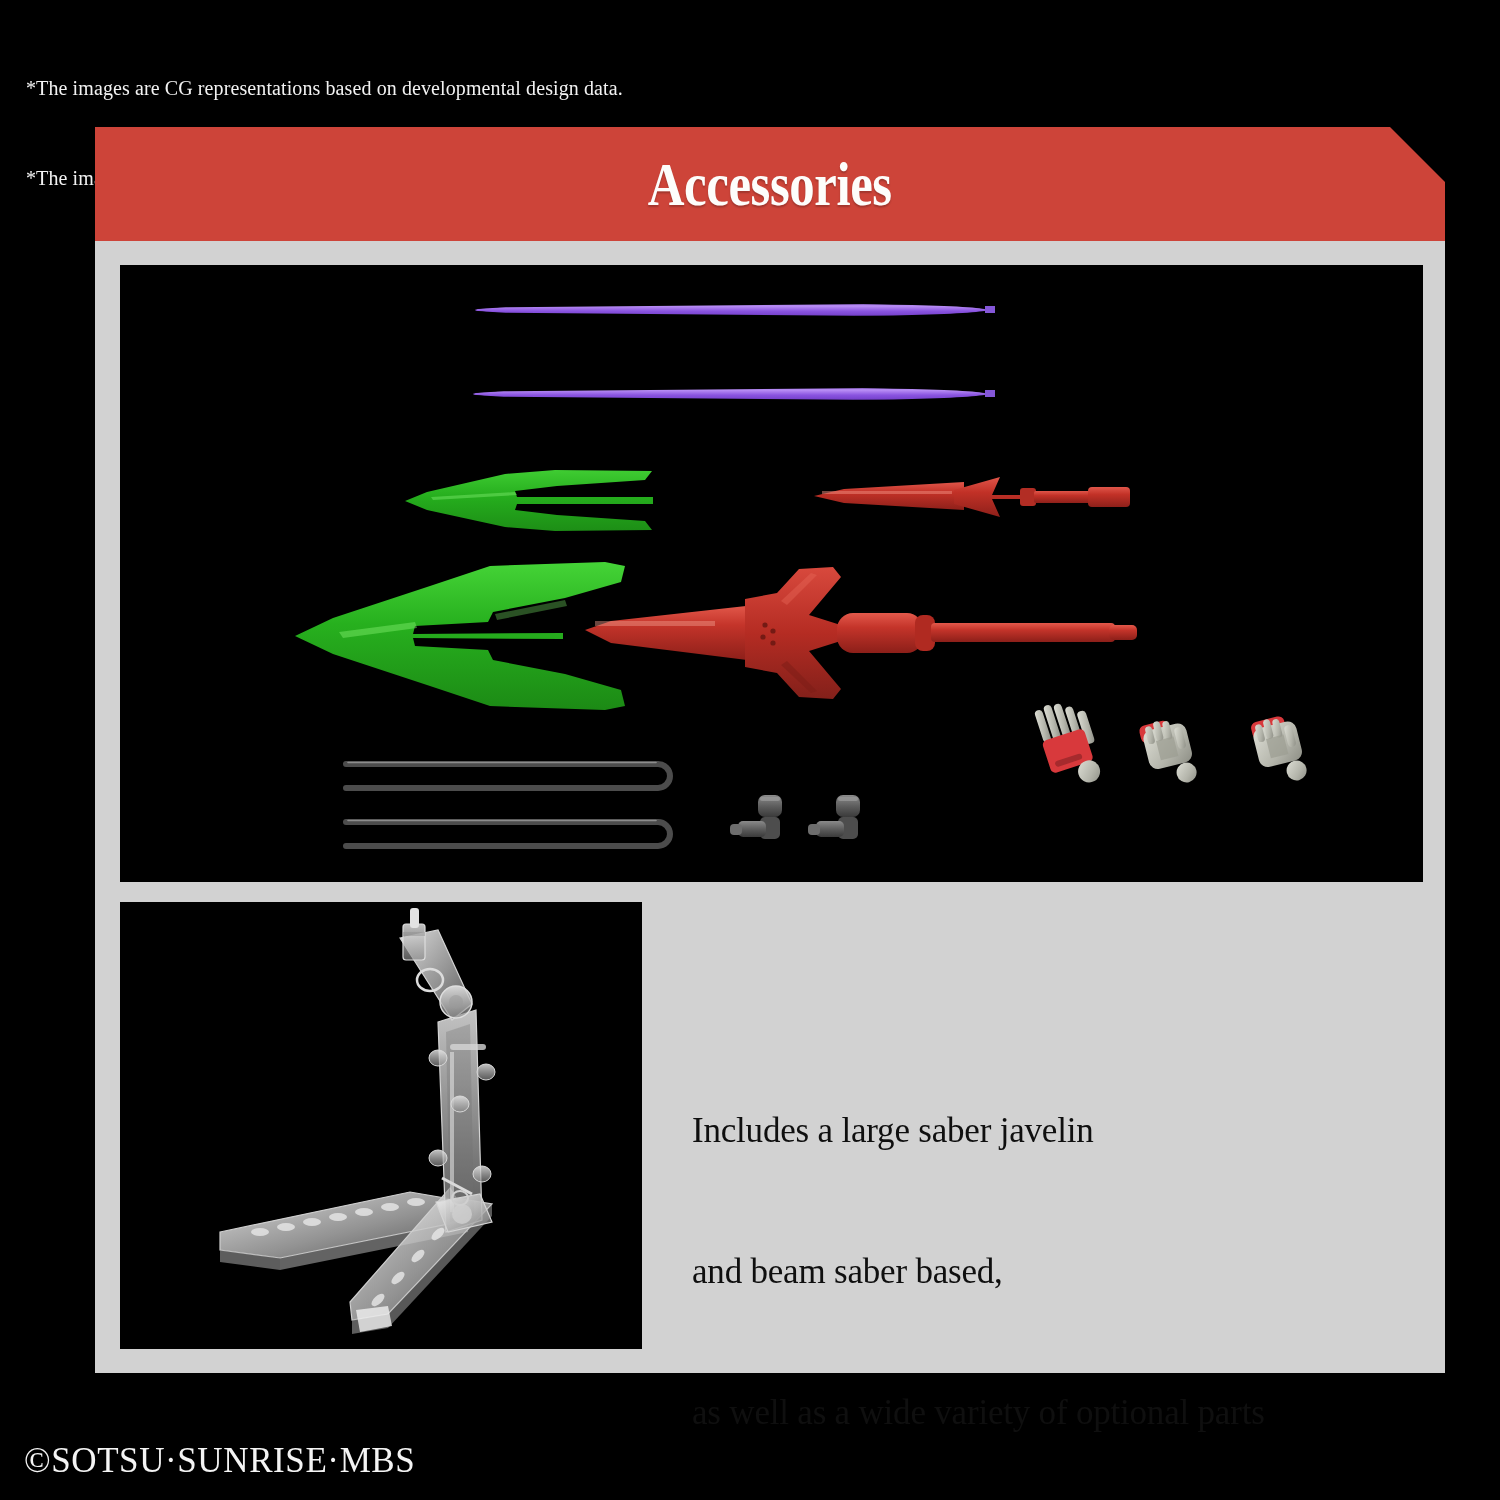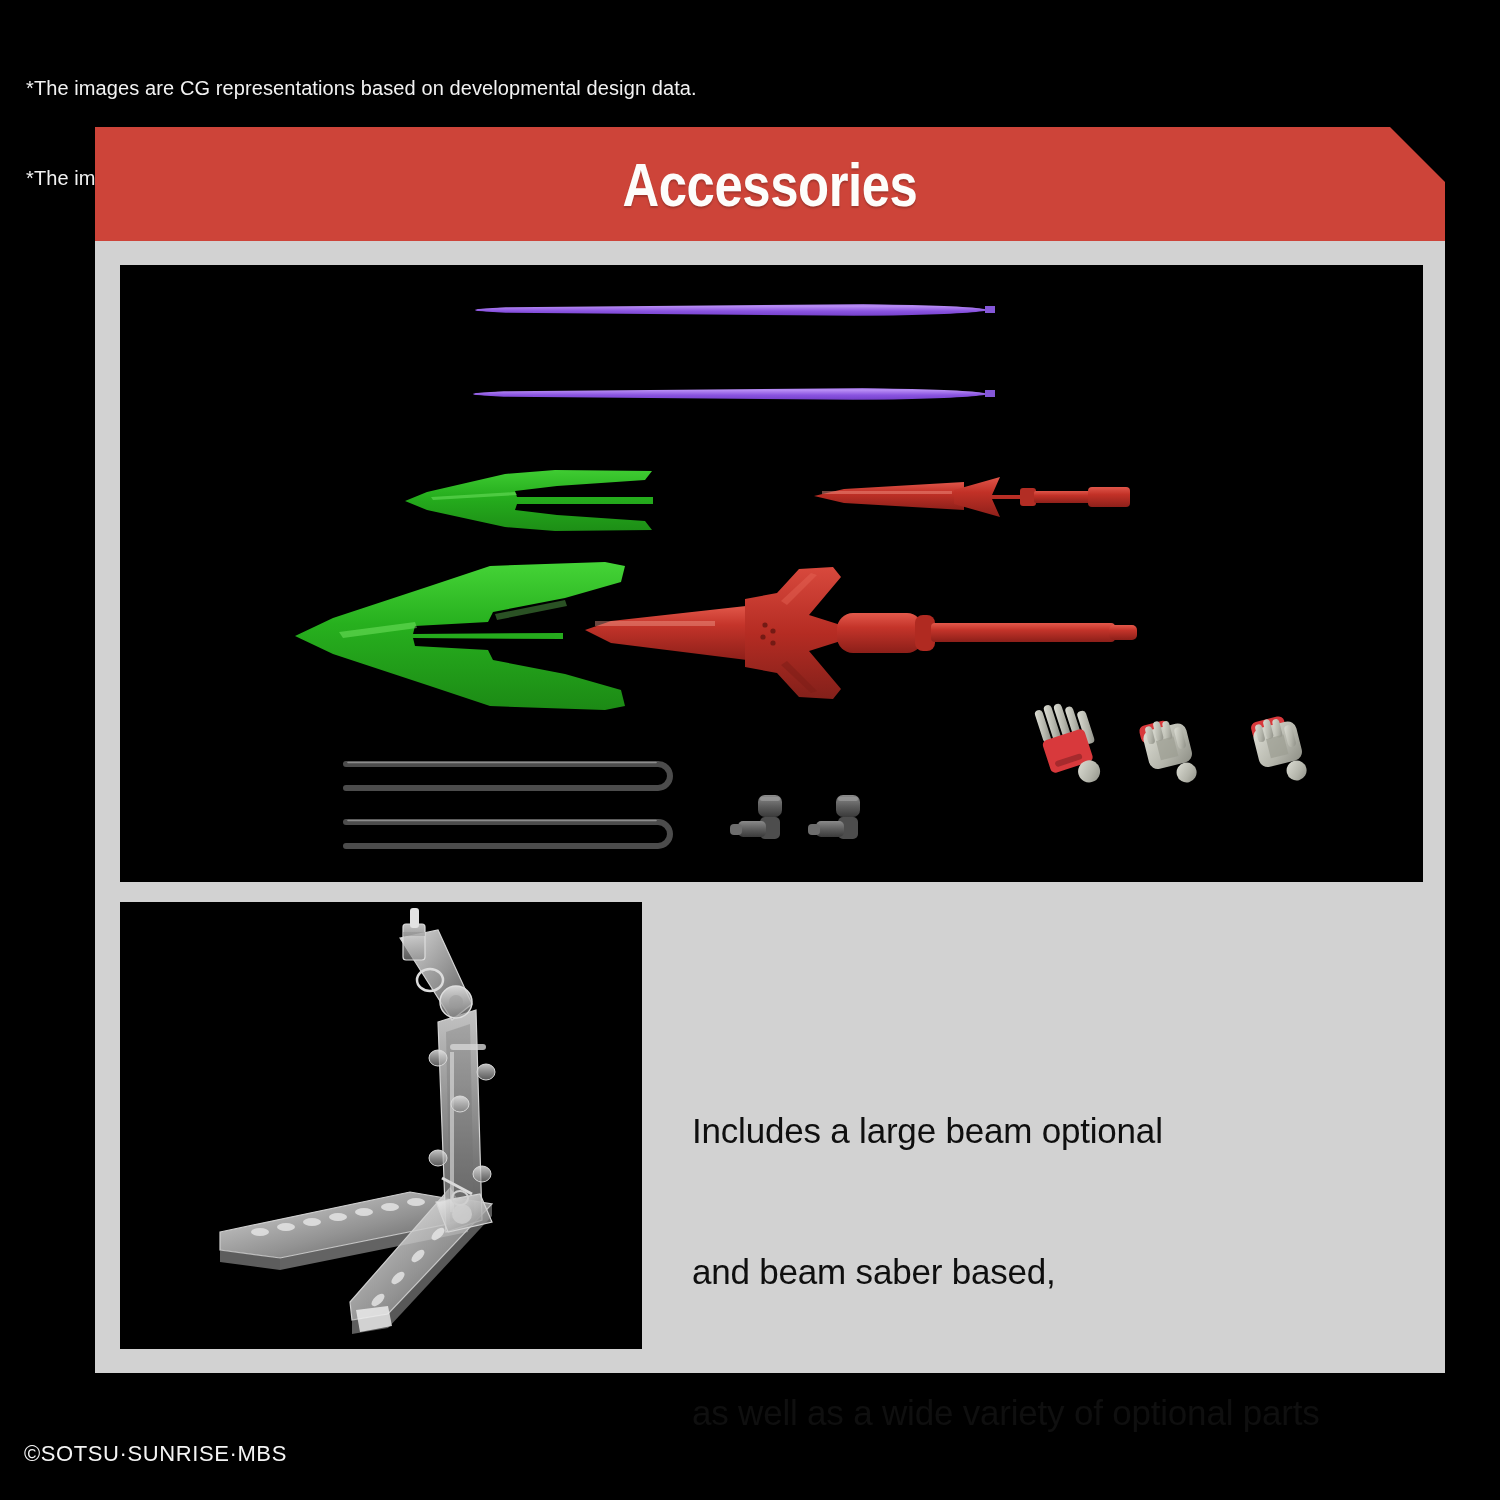"*The images are CG representations" .page { font-family: none -> Liberation Serif, serif }
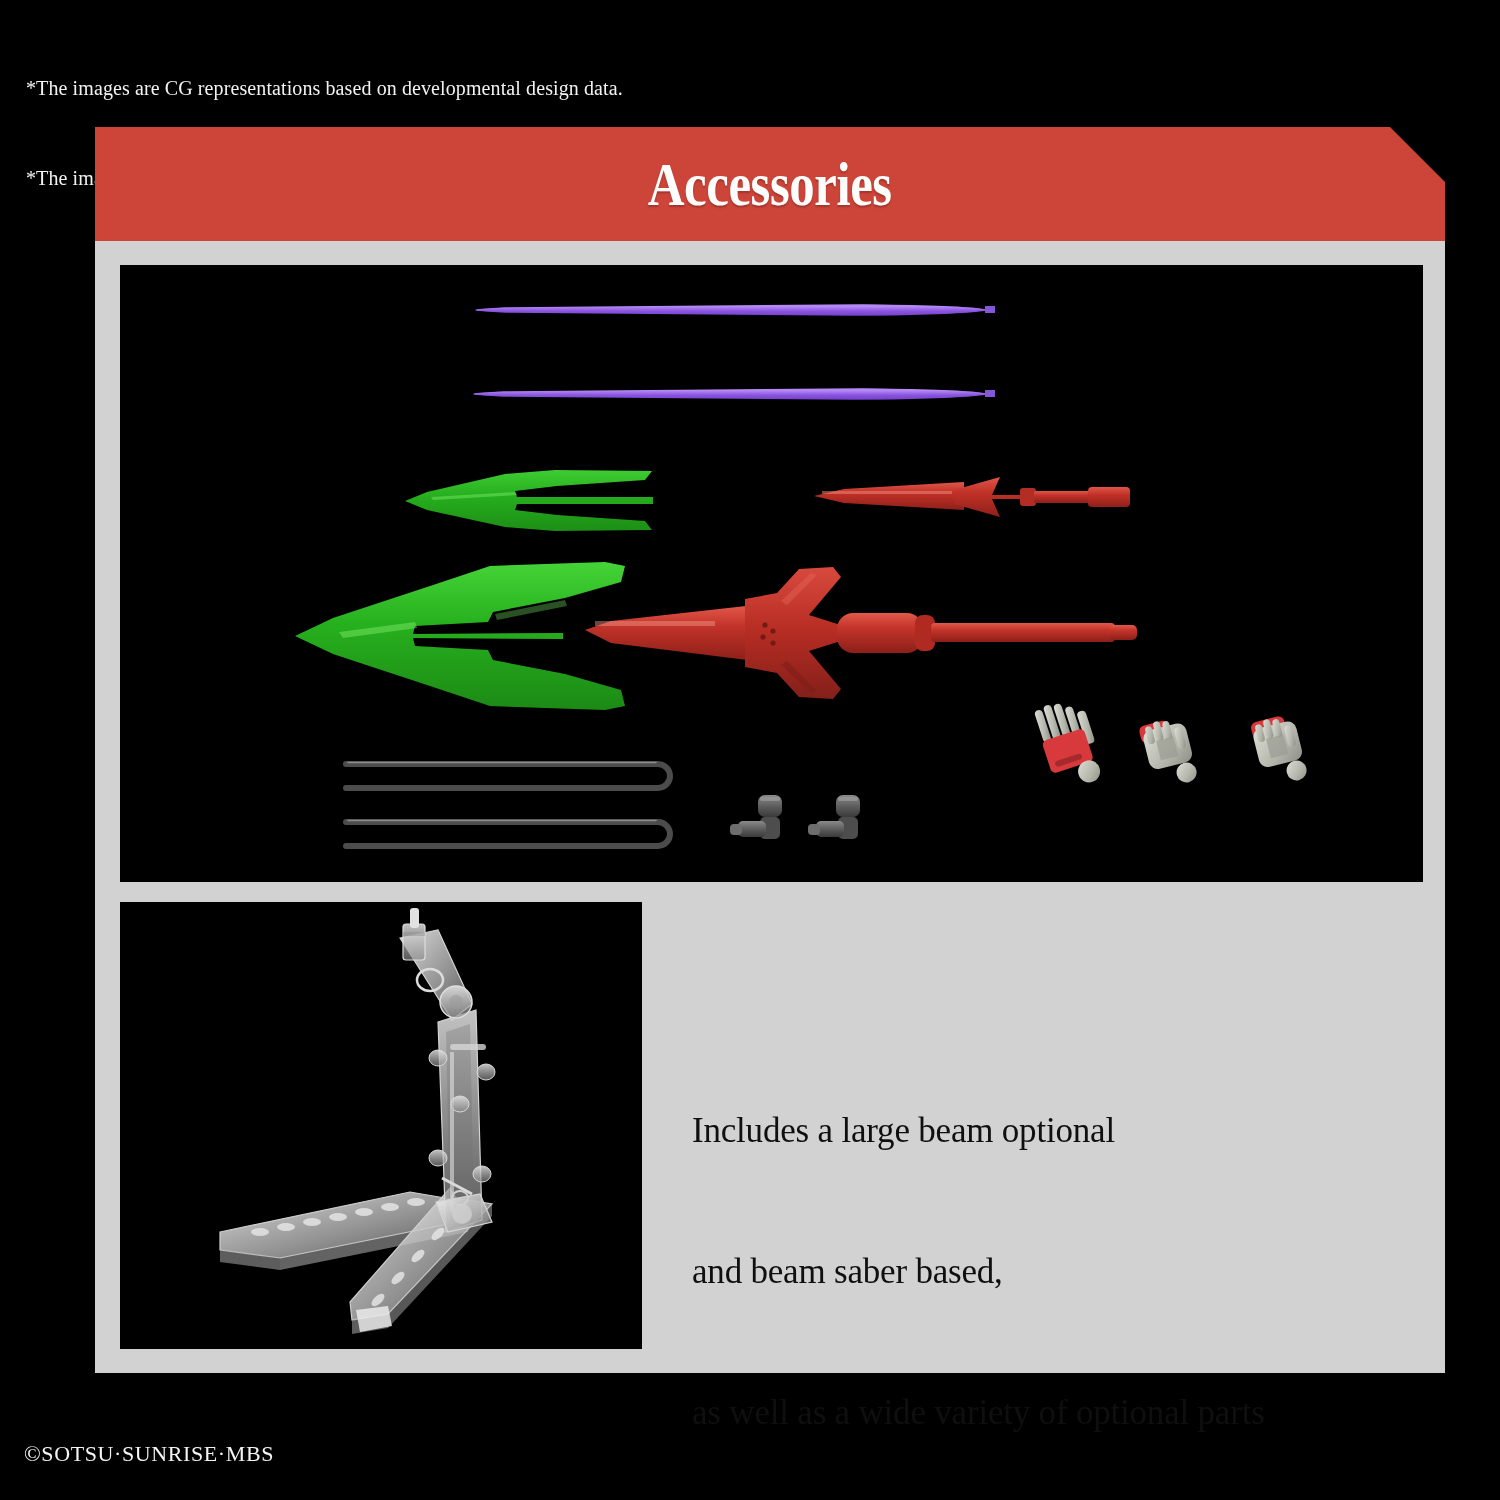"Includes a large beam optional" div { text: beam optional -> saber javelin }
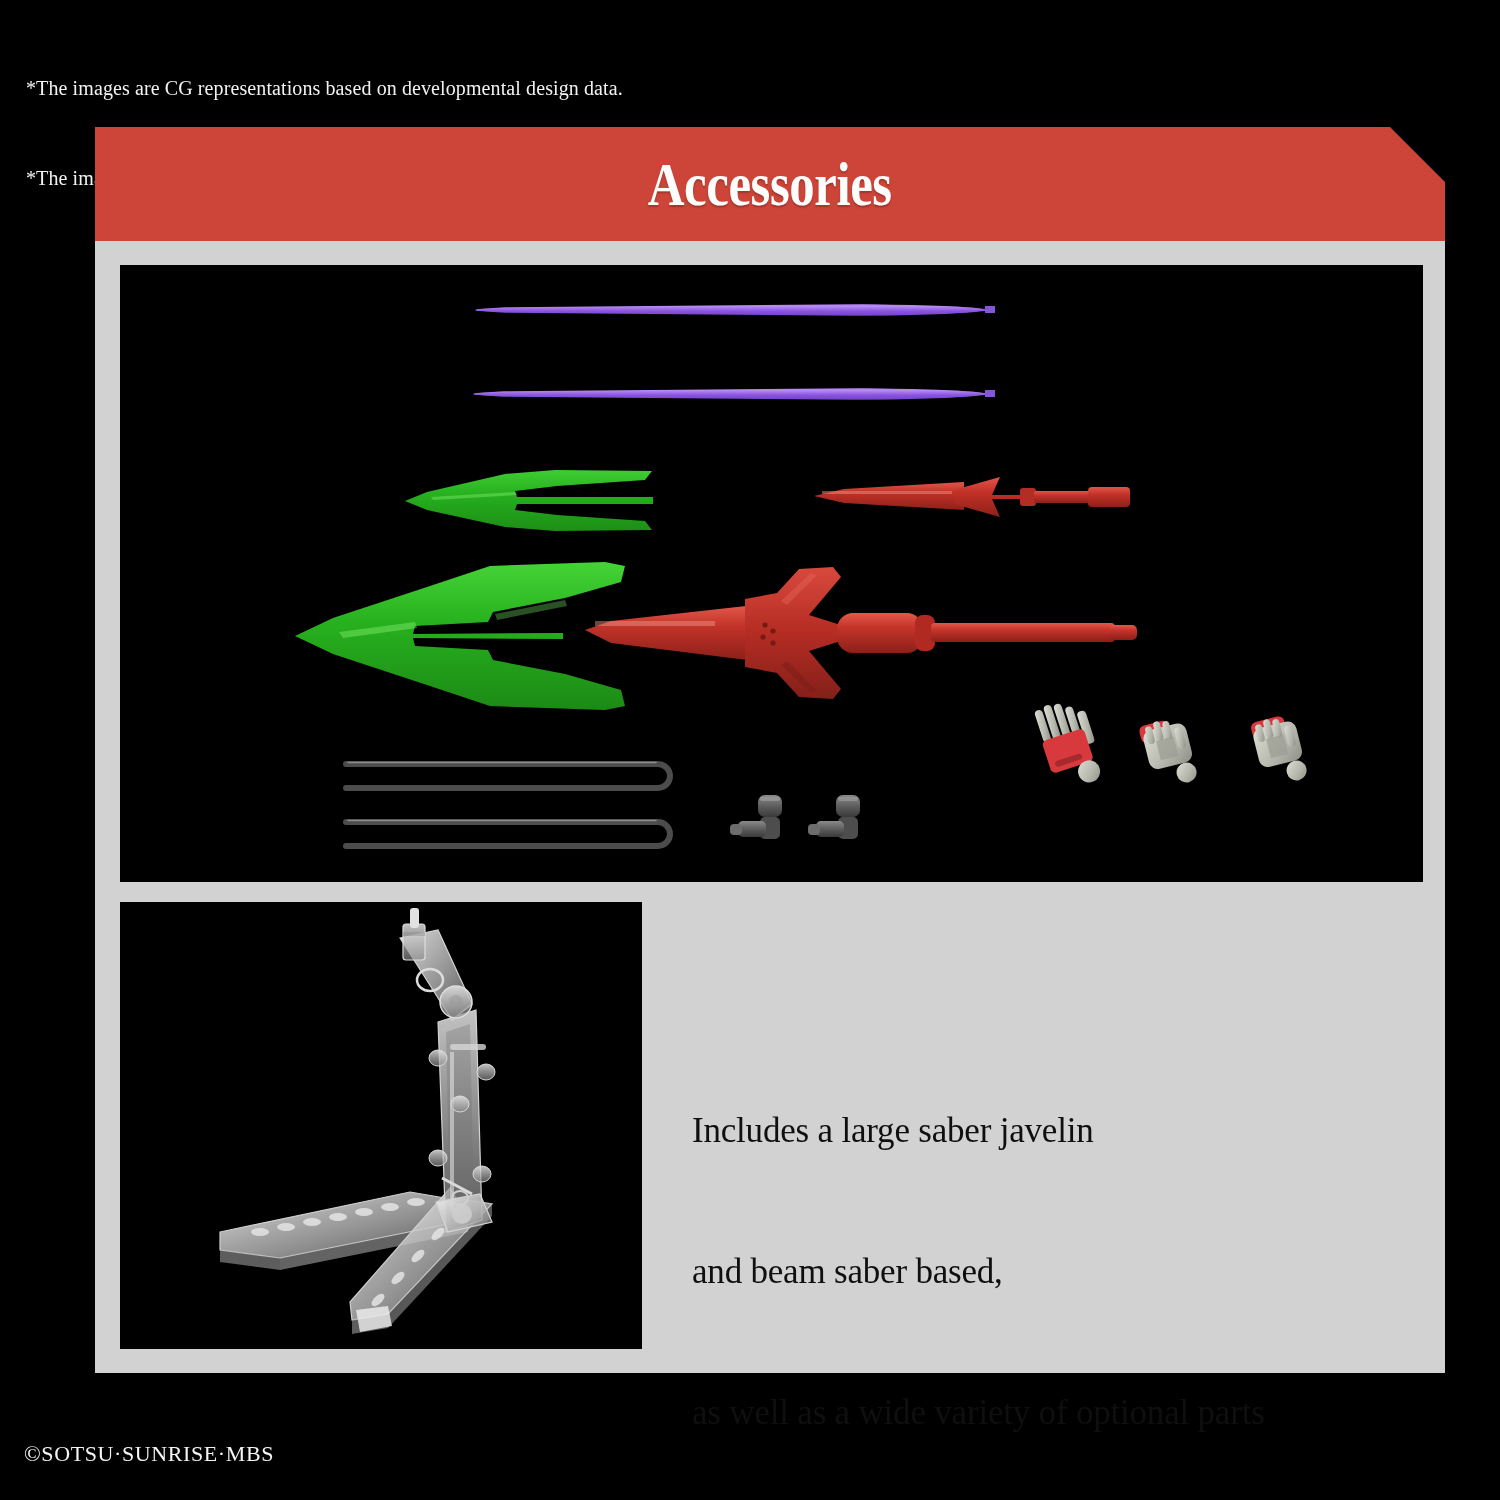"©SOTSU·SUNRISE·MBS" .copyright { font-size: 22px -> 35px }
